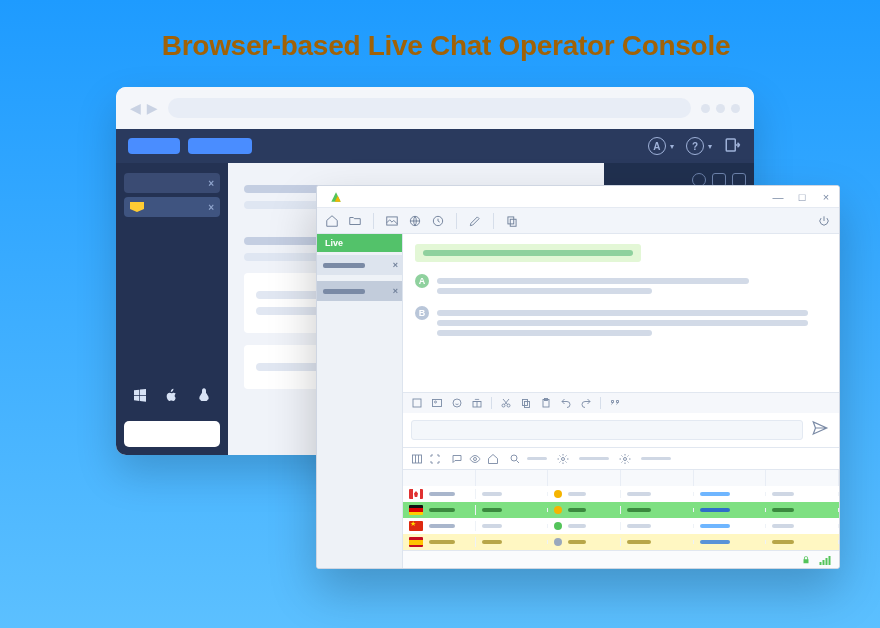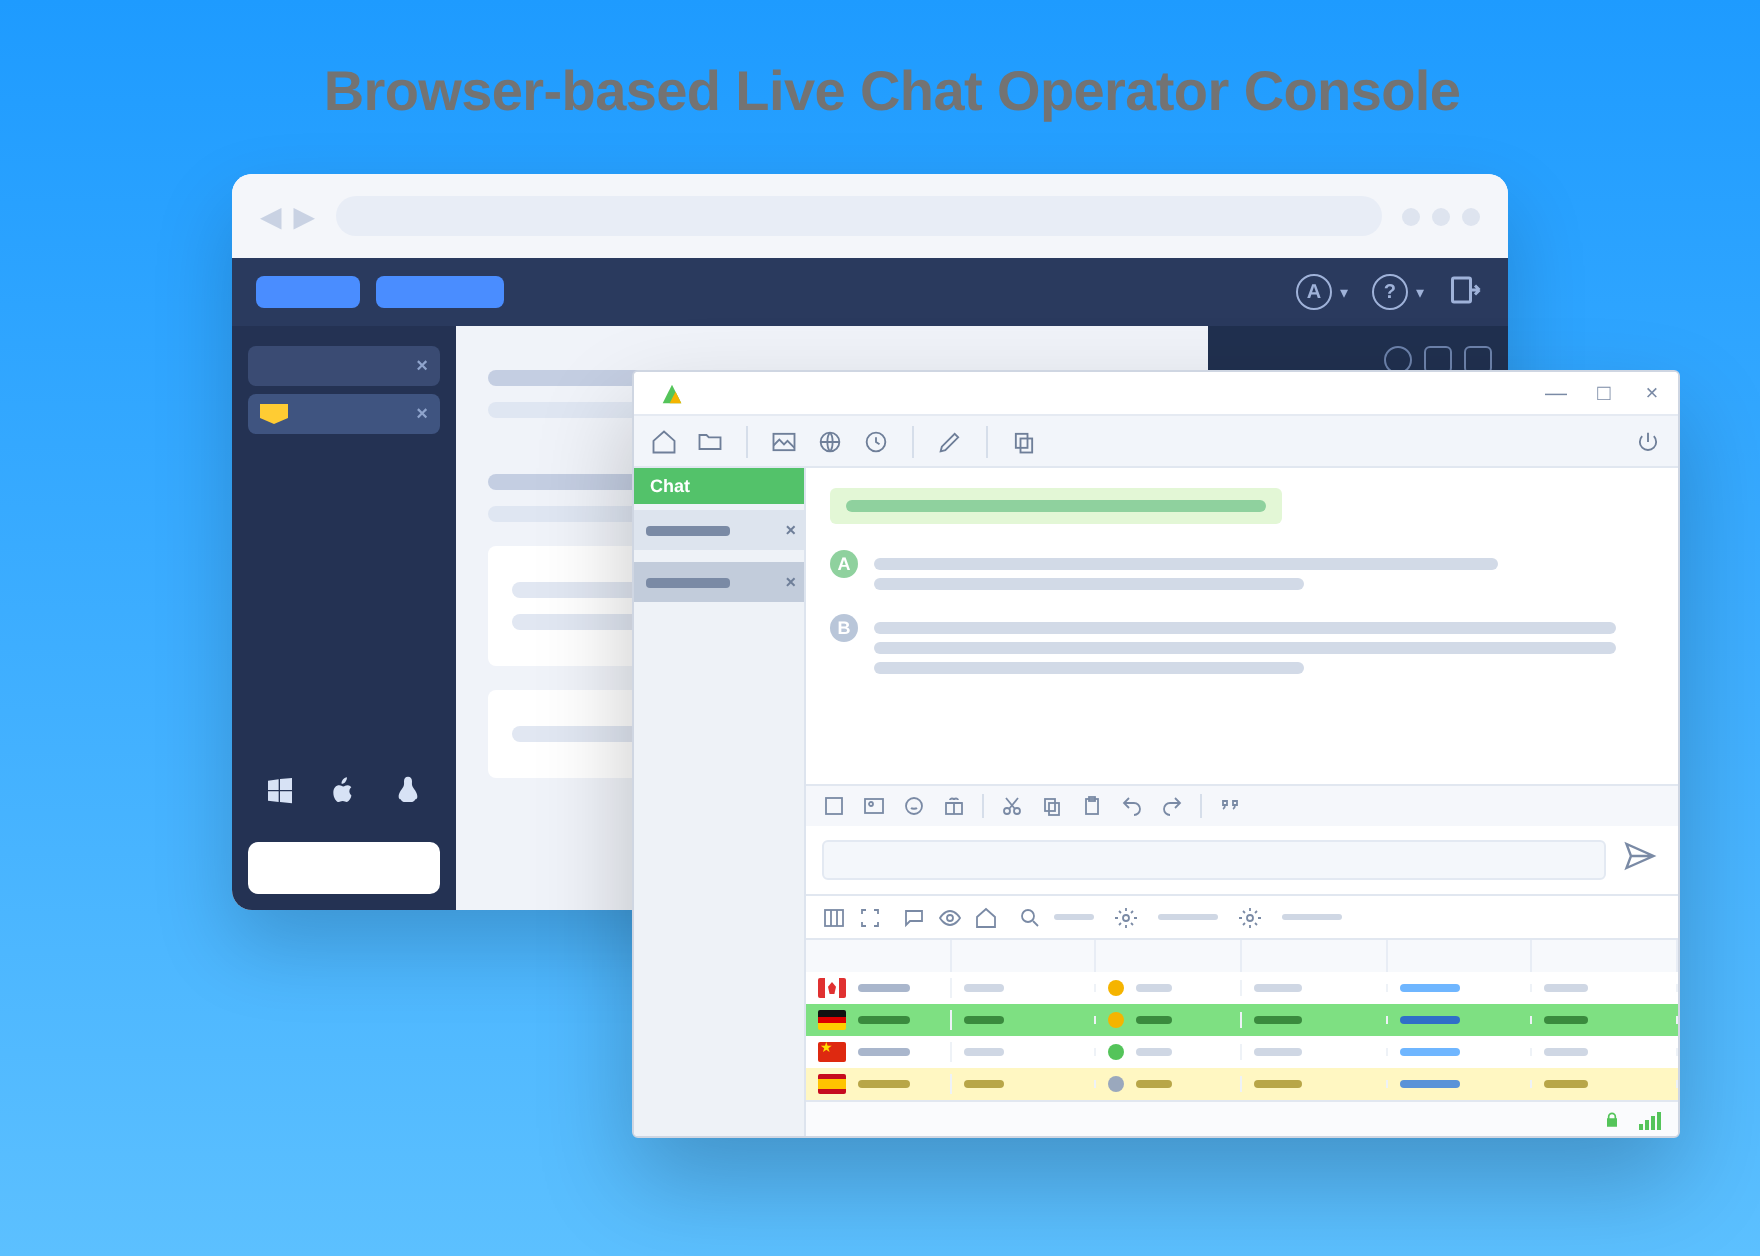"Browser-based Live Chat Operator Console" .title { color: #737373 -> #a16207 }
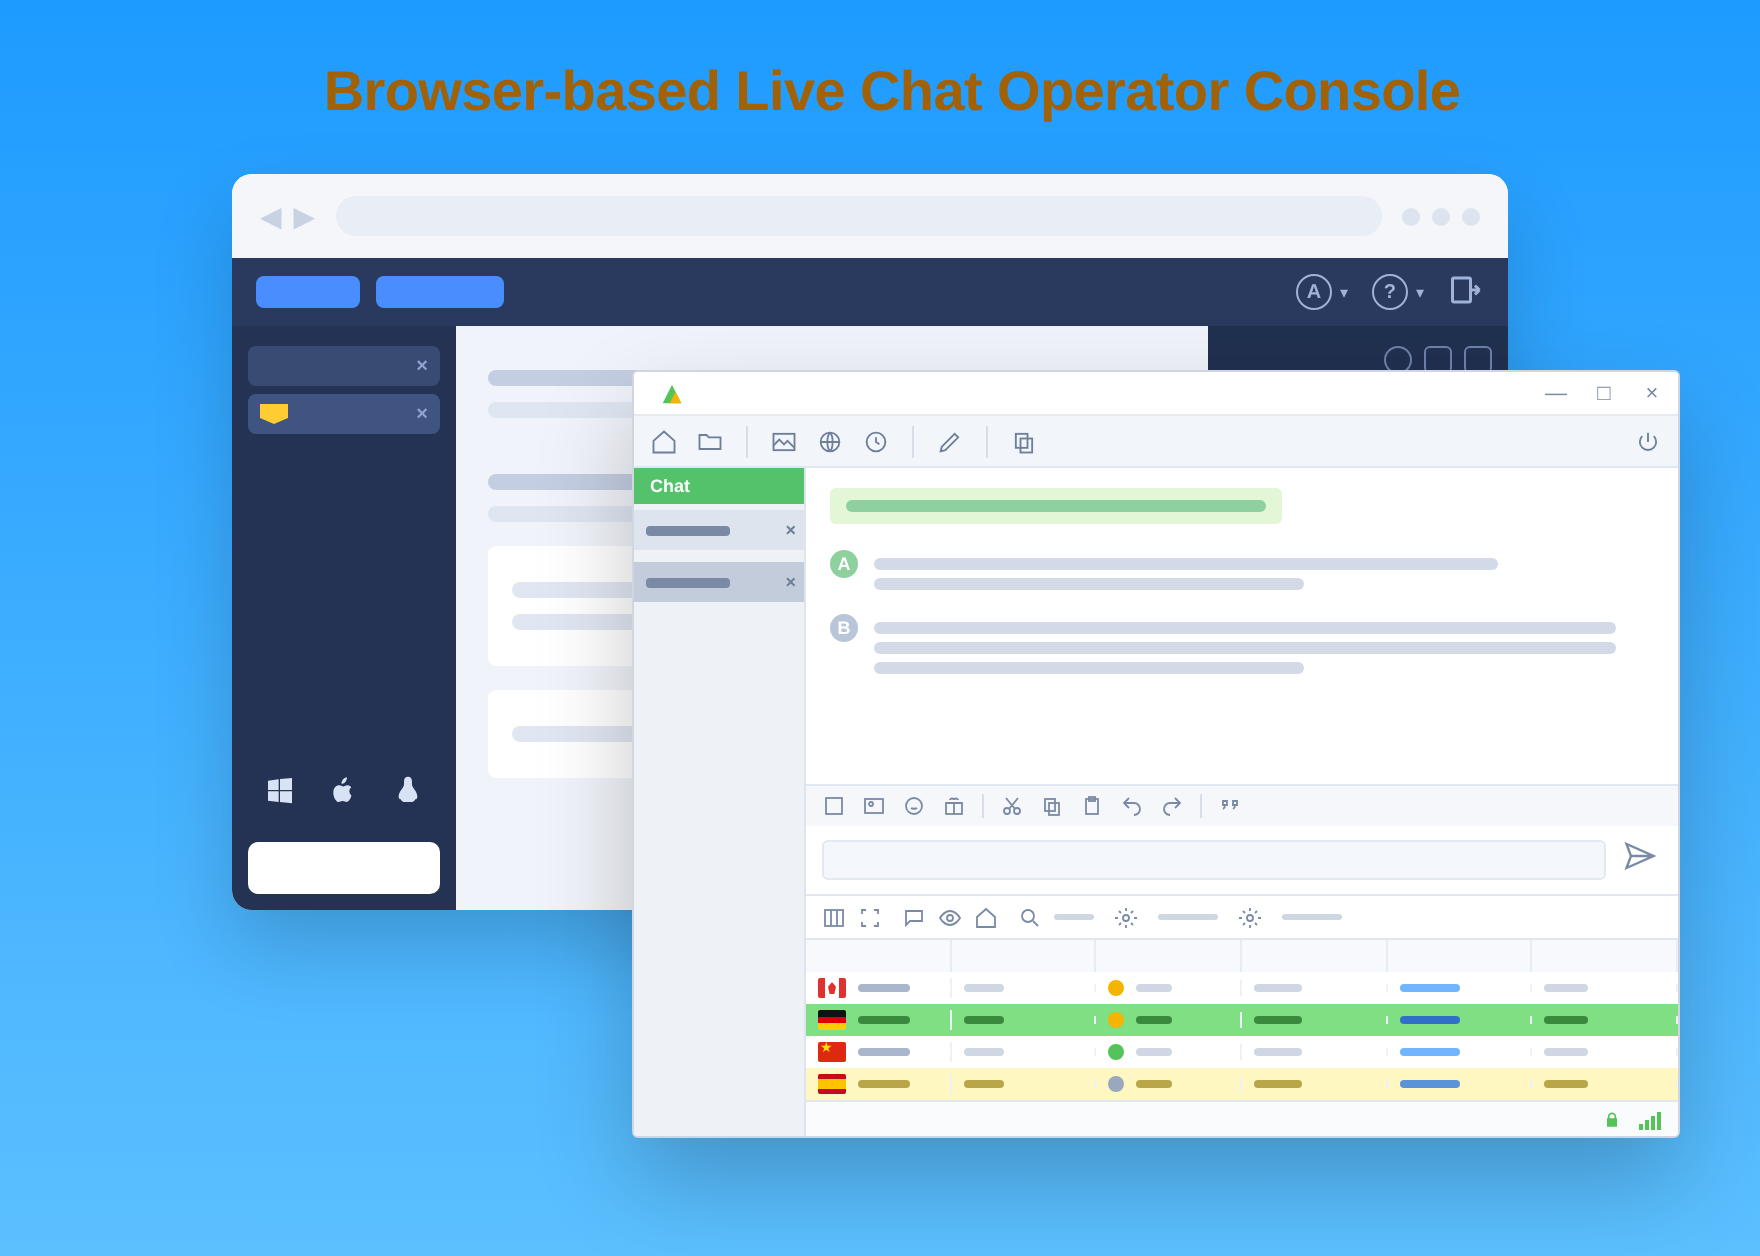"Chat" div.dl-head { text: Chat -> Live }
